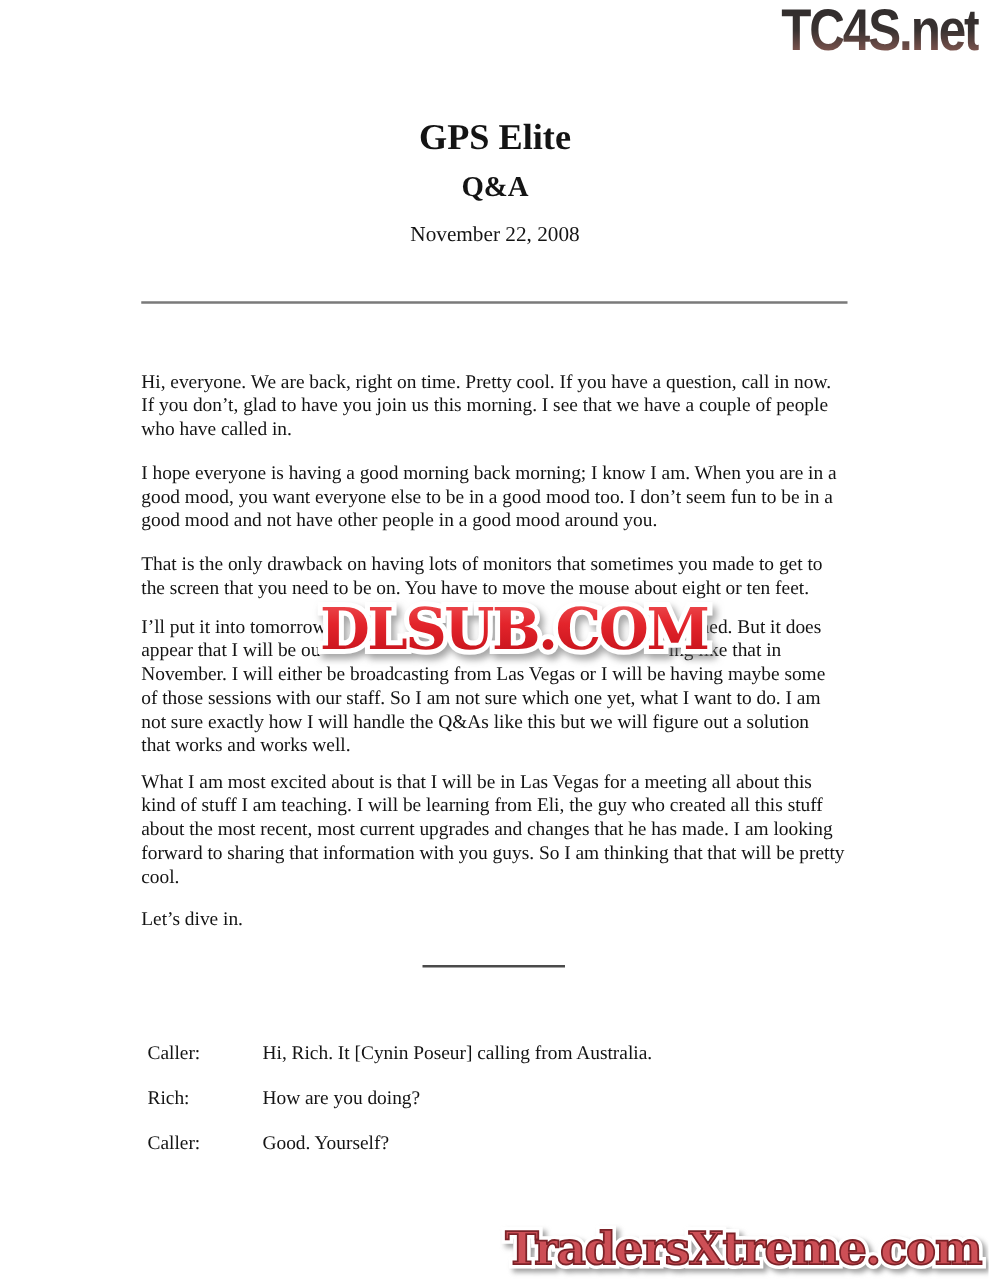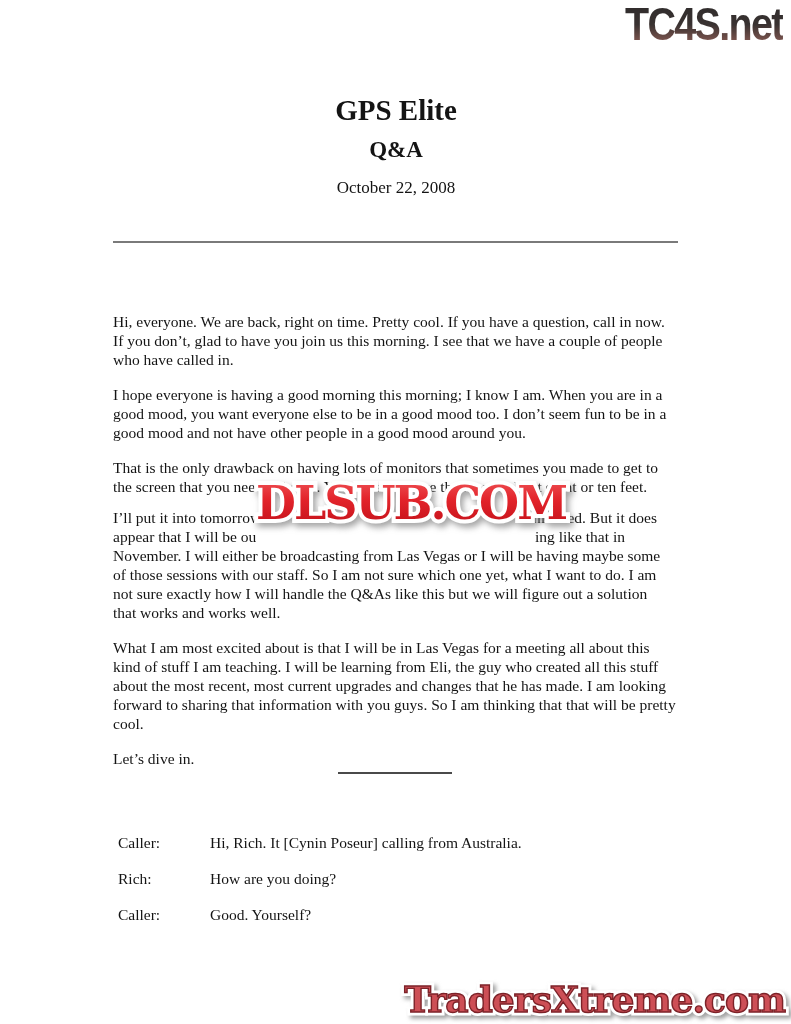"October 22, 2008" div.doc-date { text: October -> November }
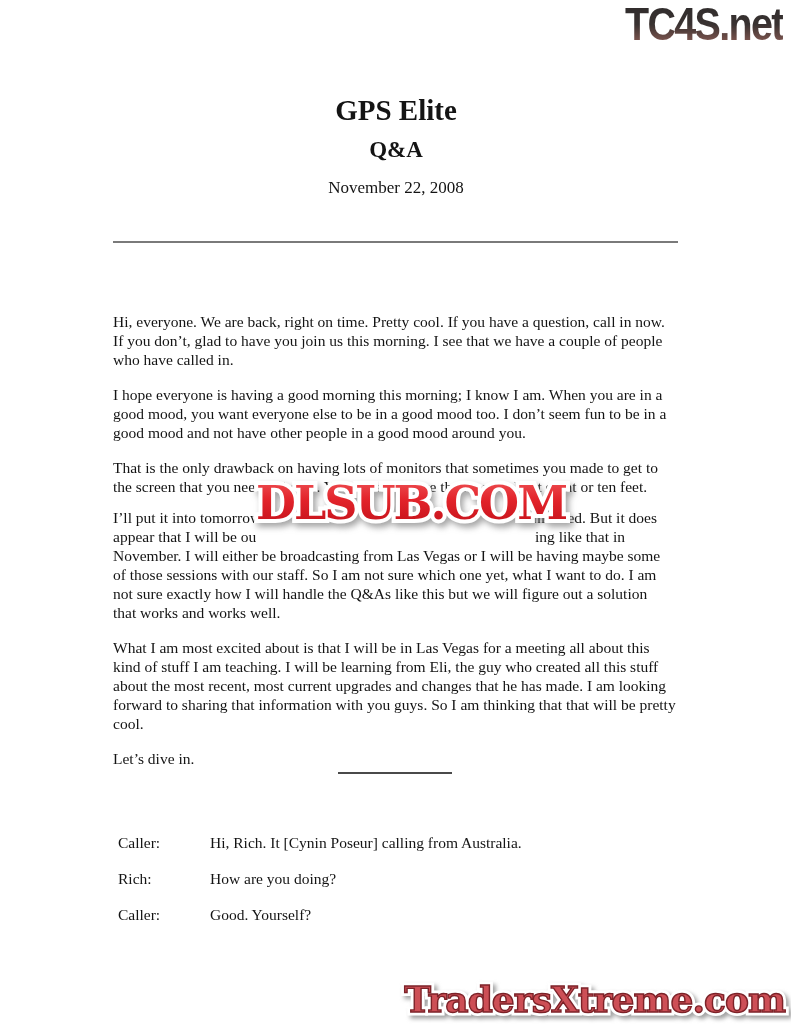"Hi, everyone. We are back," .body-text p { margin: 16px 0 16px 0 -> 0 0 16px 0 }
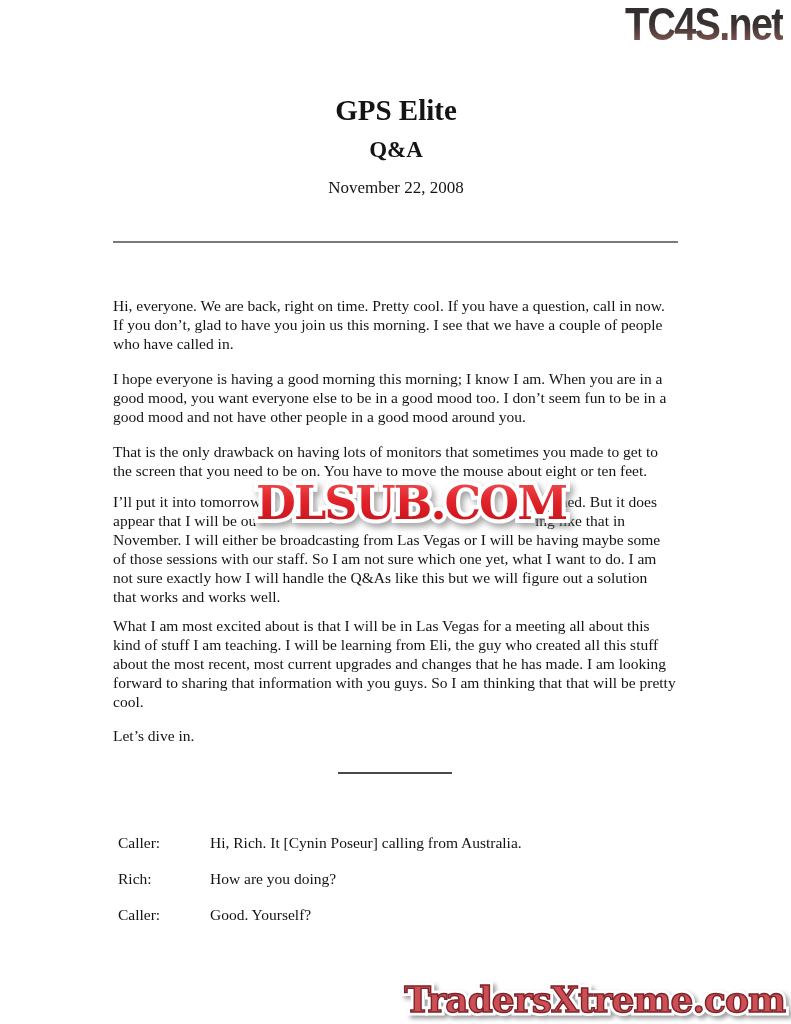"I hope everyone is having" p { text: this -> back }
